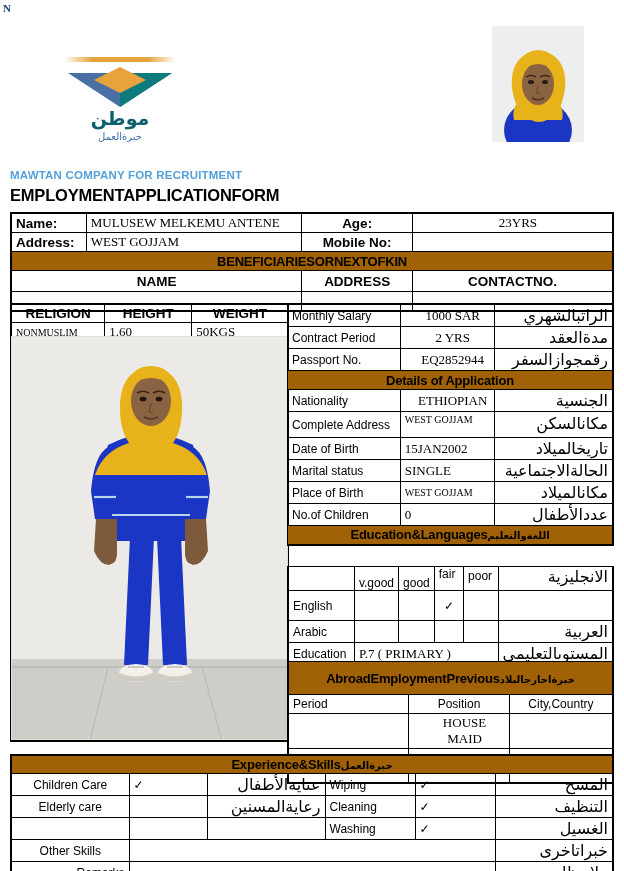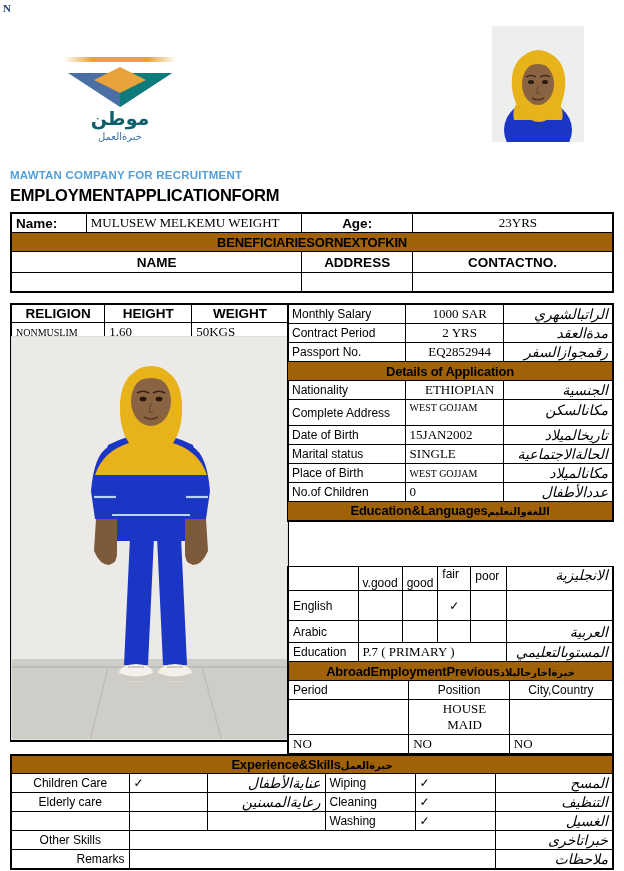"MULUSEW MELKEMU WEIGHT" td.val-serif { text: WEIGHT -> ANTENE }
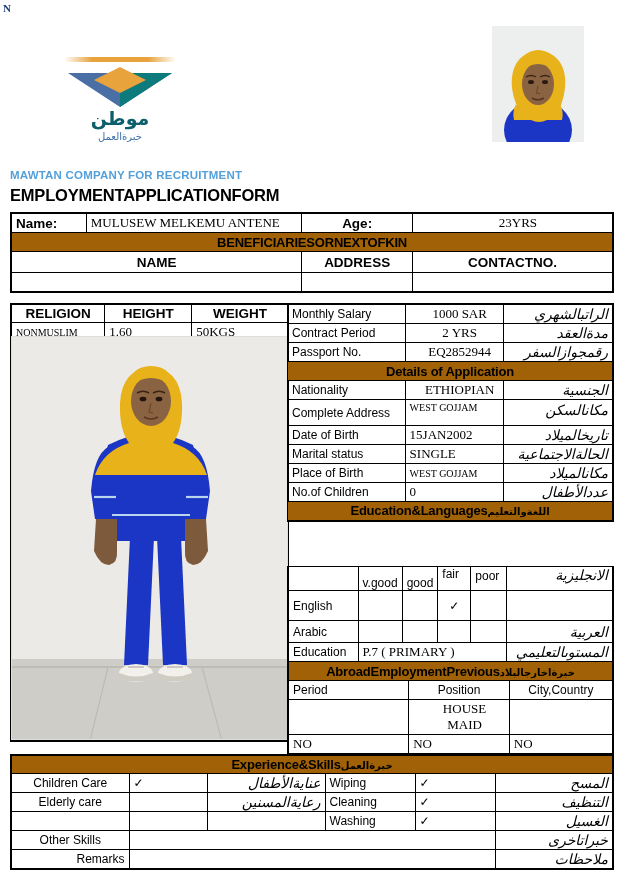"Address:" tr { html: none -> <tr> <td>Address:</td> <td>WEST GOJJAM</td> <td>Mobile No:</td> <td></td> </tr> }
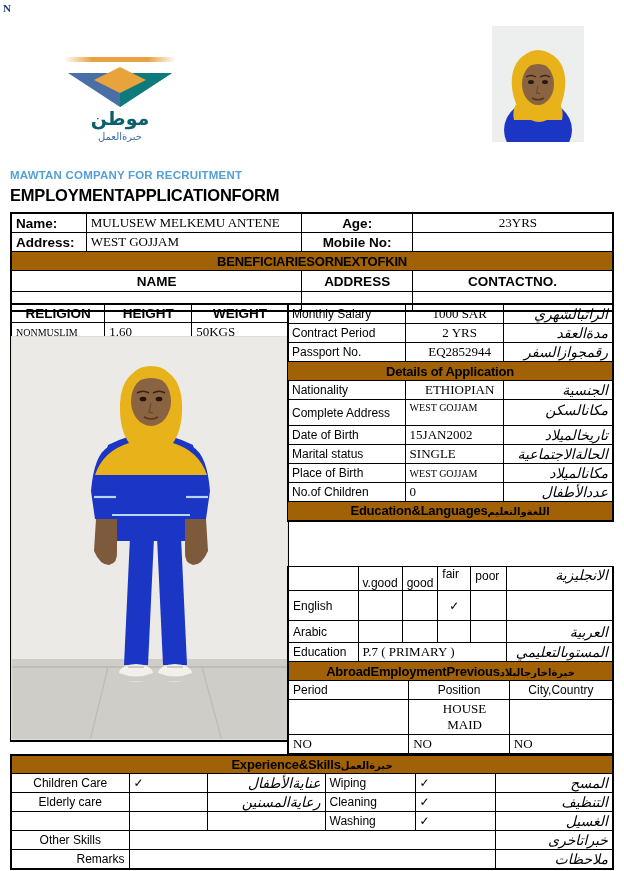"الراتبالشهري" .ar { font-size: 14px -> 16px; font-style: italic -> none }
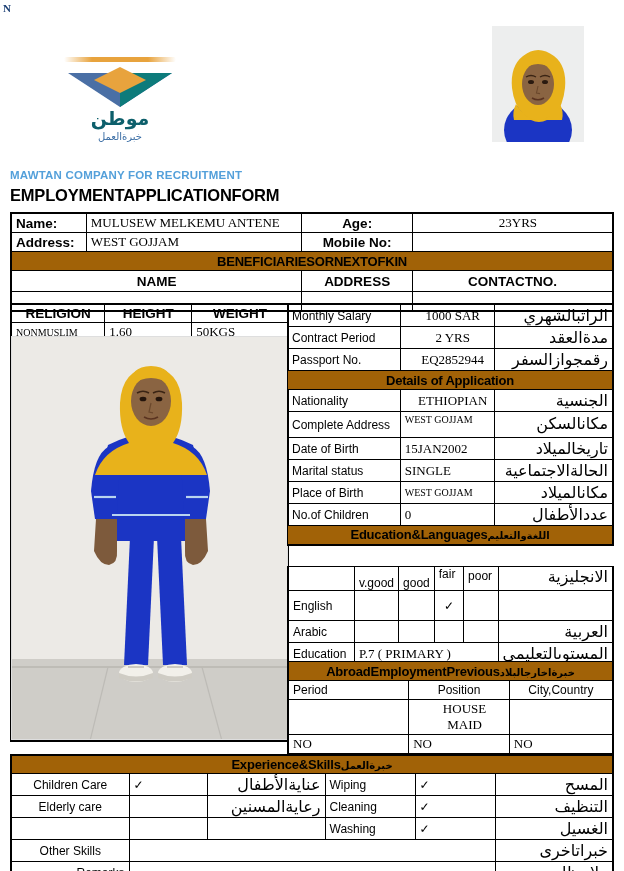"AbroadEmploymentPrevious خبرةاخارجالبلاد" td.band { height: 19px -> 33px }
